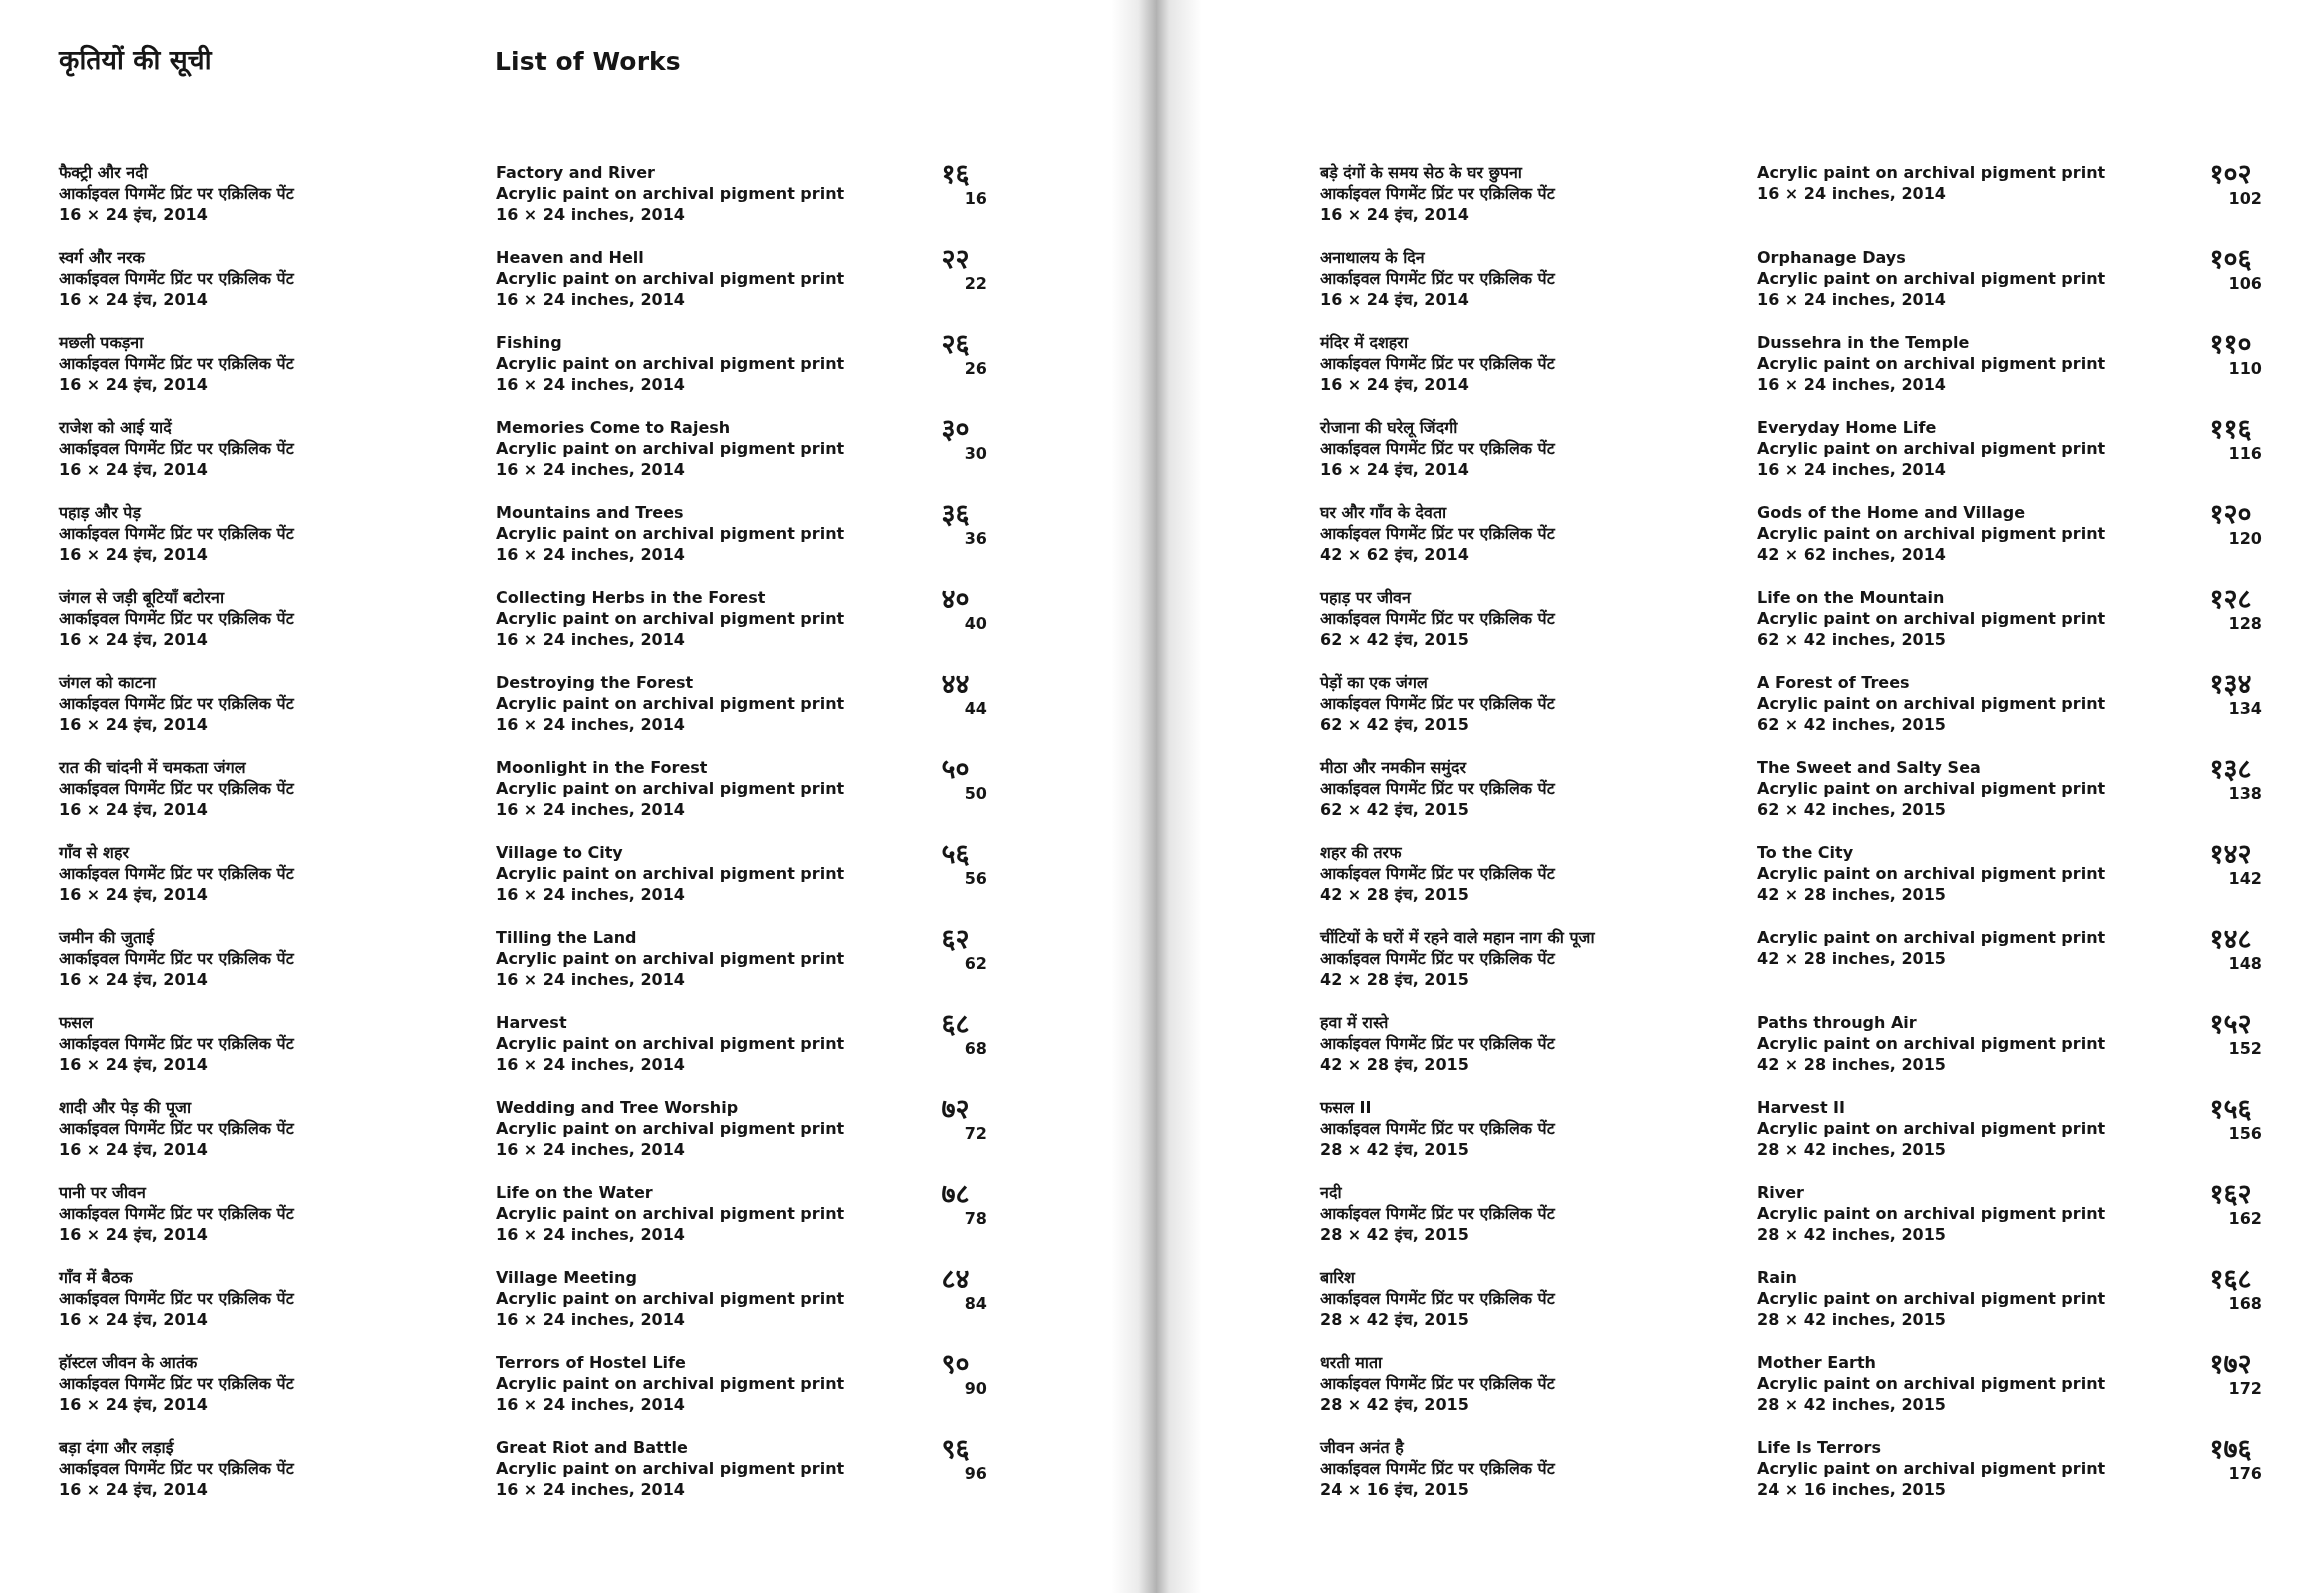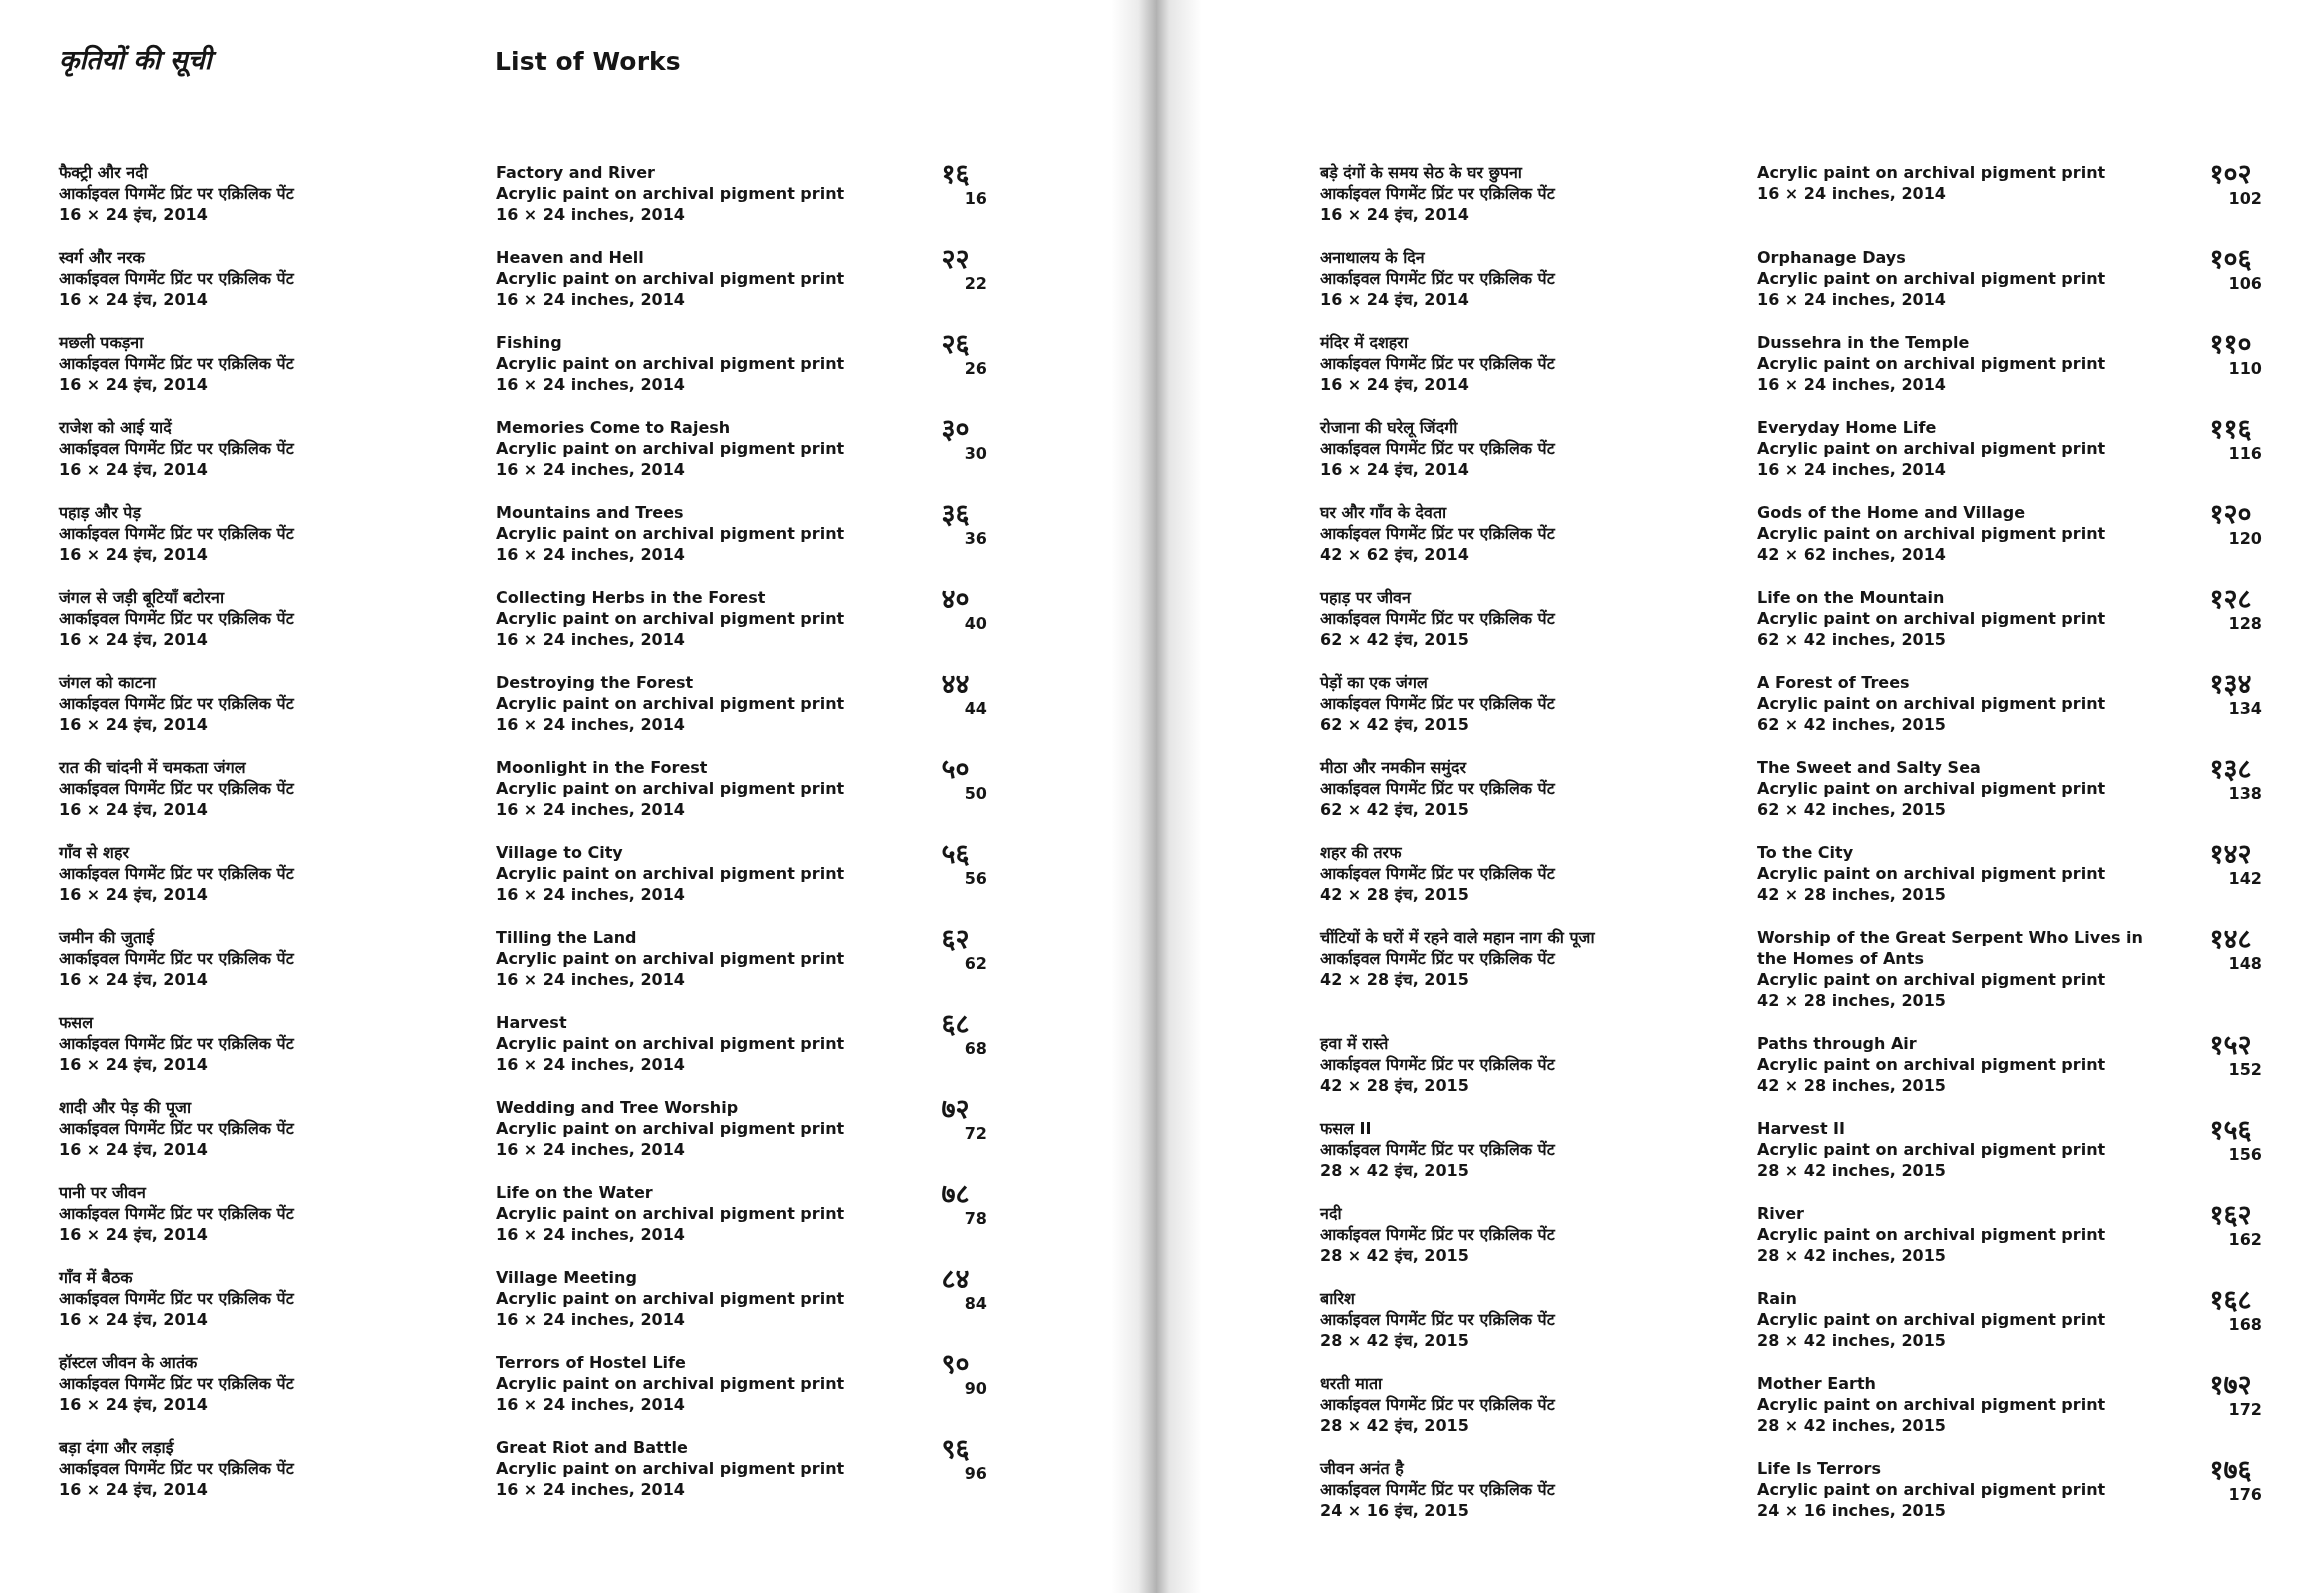"कृतियों की सूची" h1.header-hi { font-style: italic -> none }
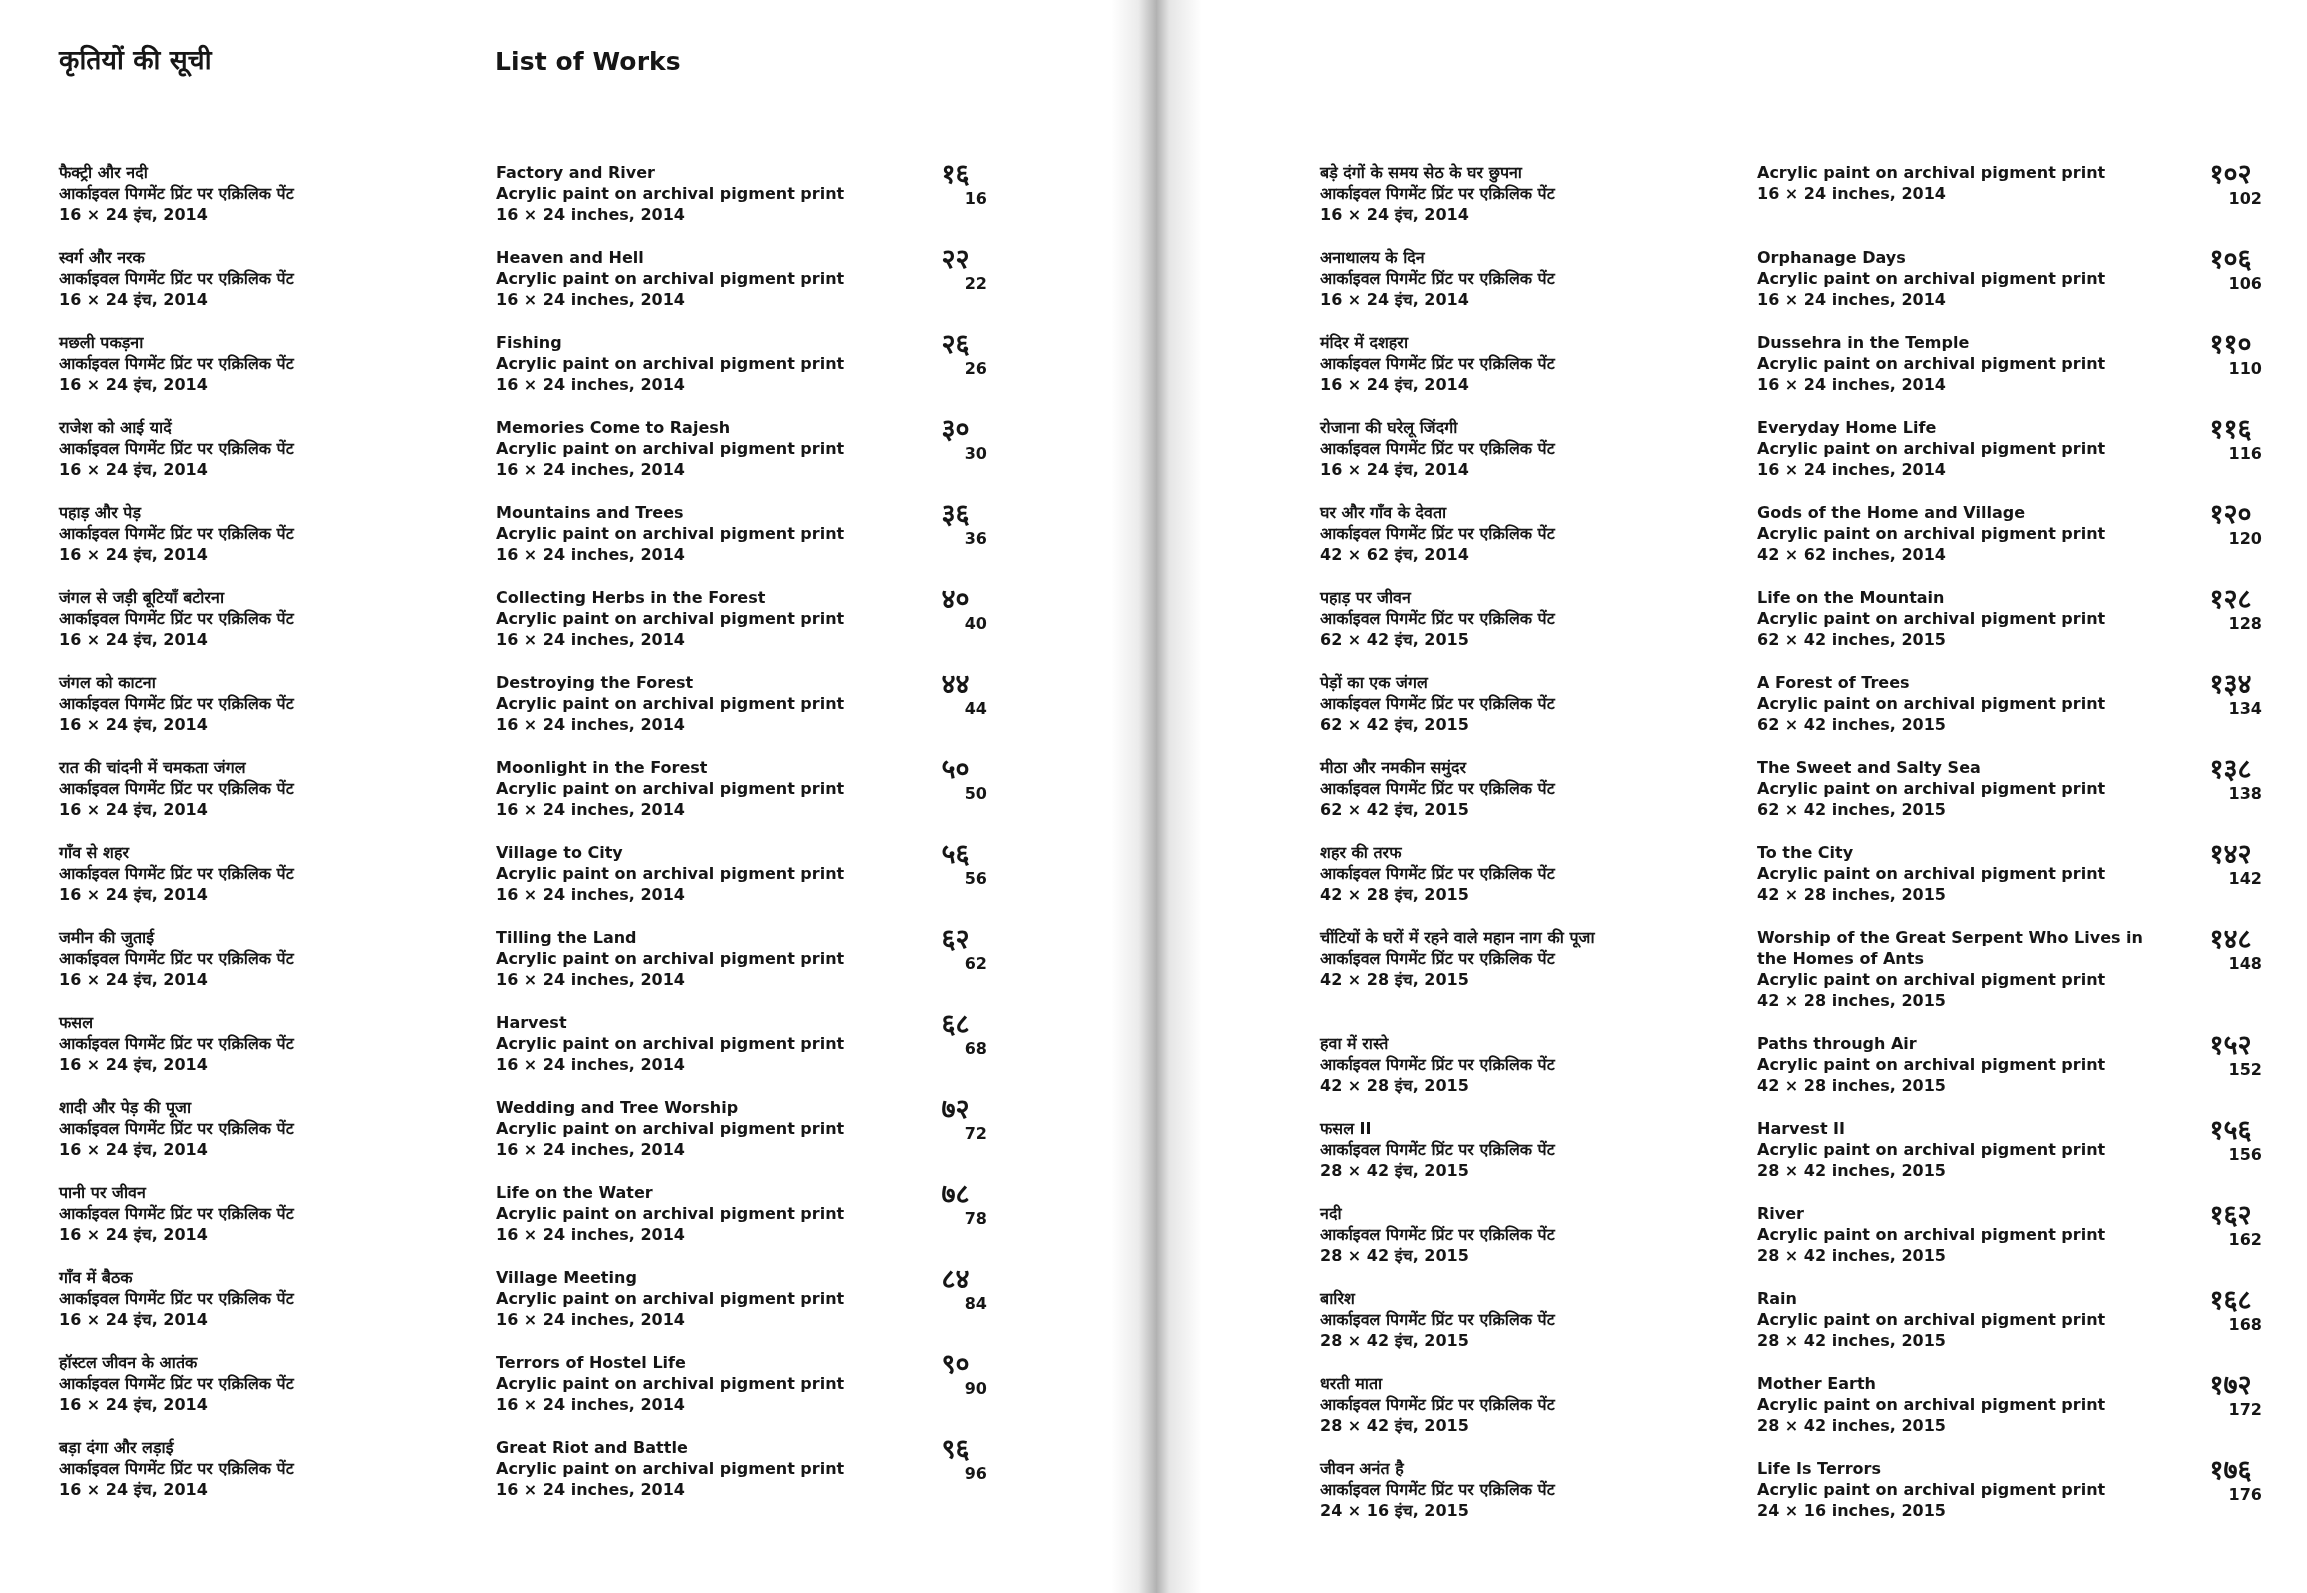"Worship of the Great Serpent" div.title { html: <div>Worship of the Great Serpent Who Lives in the Homes of Ants</div> -> none }
